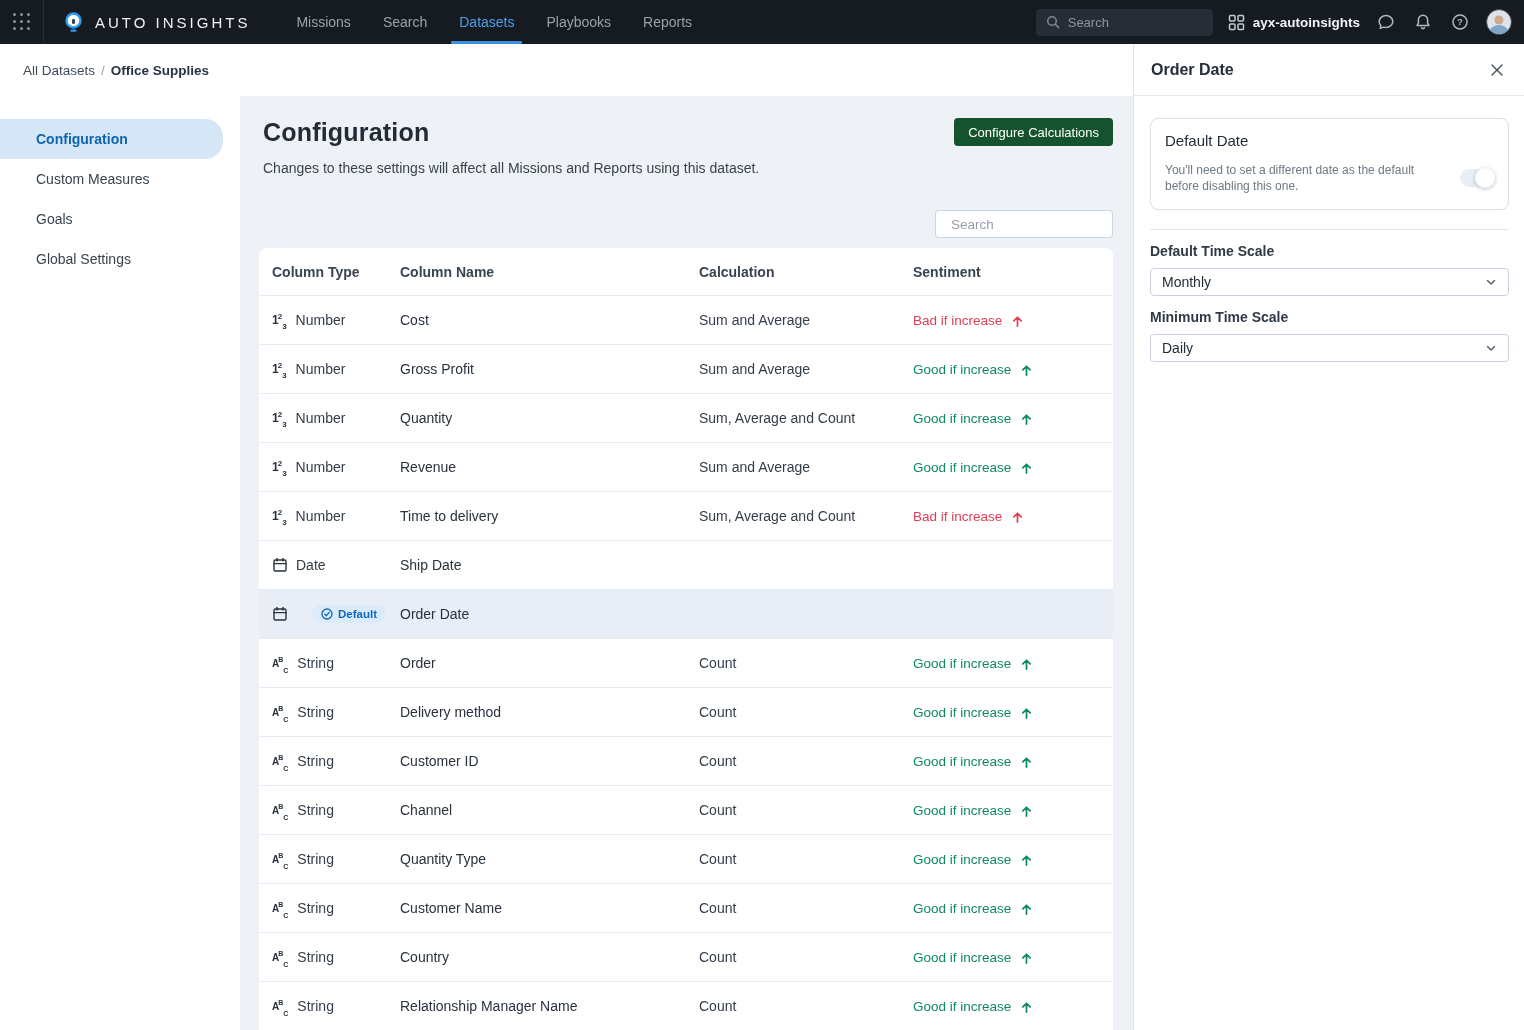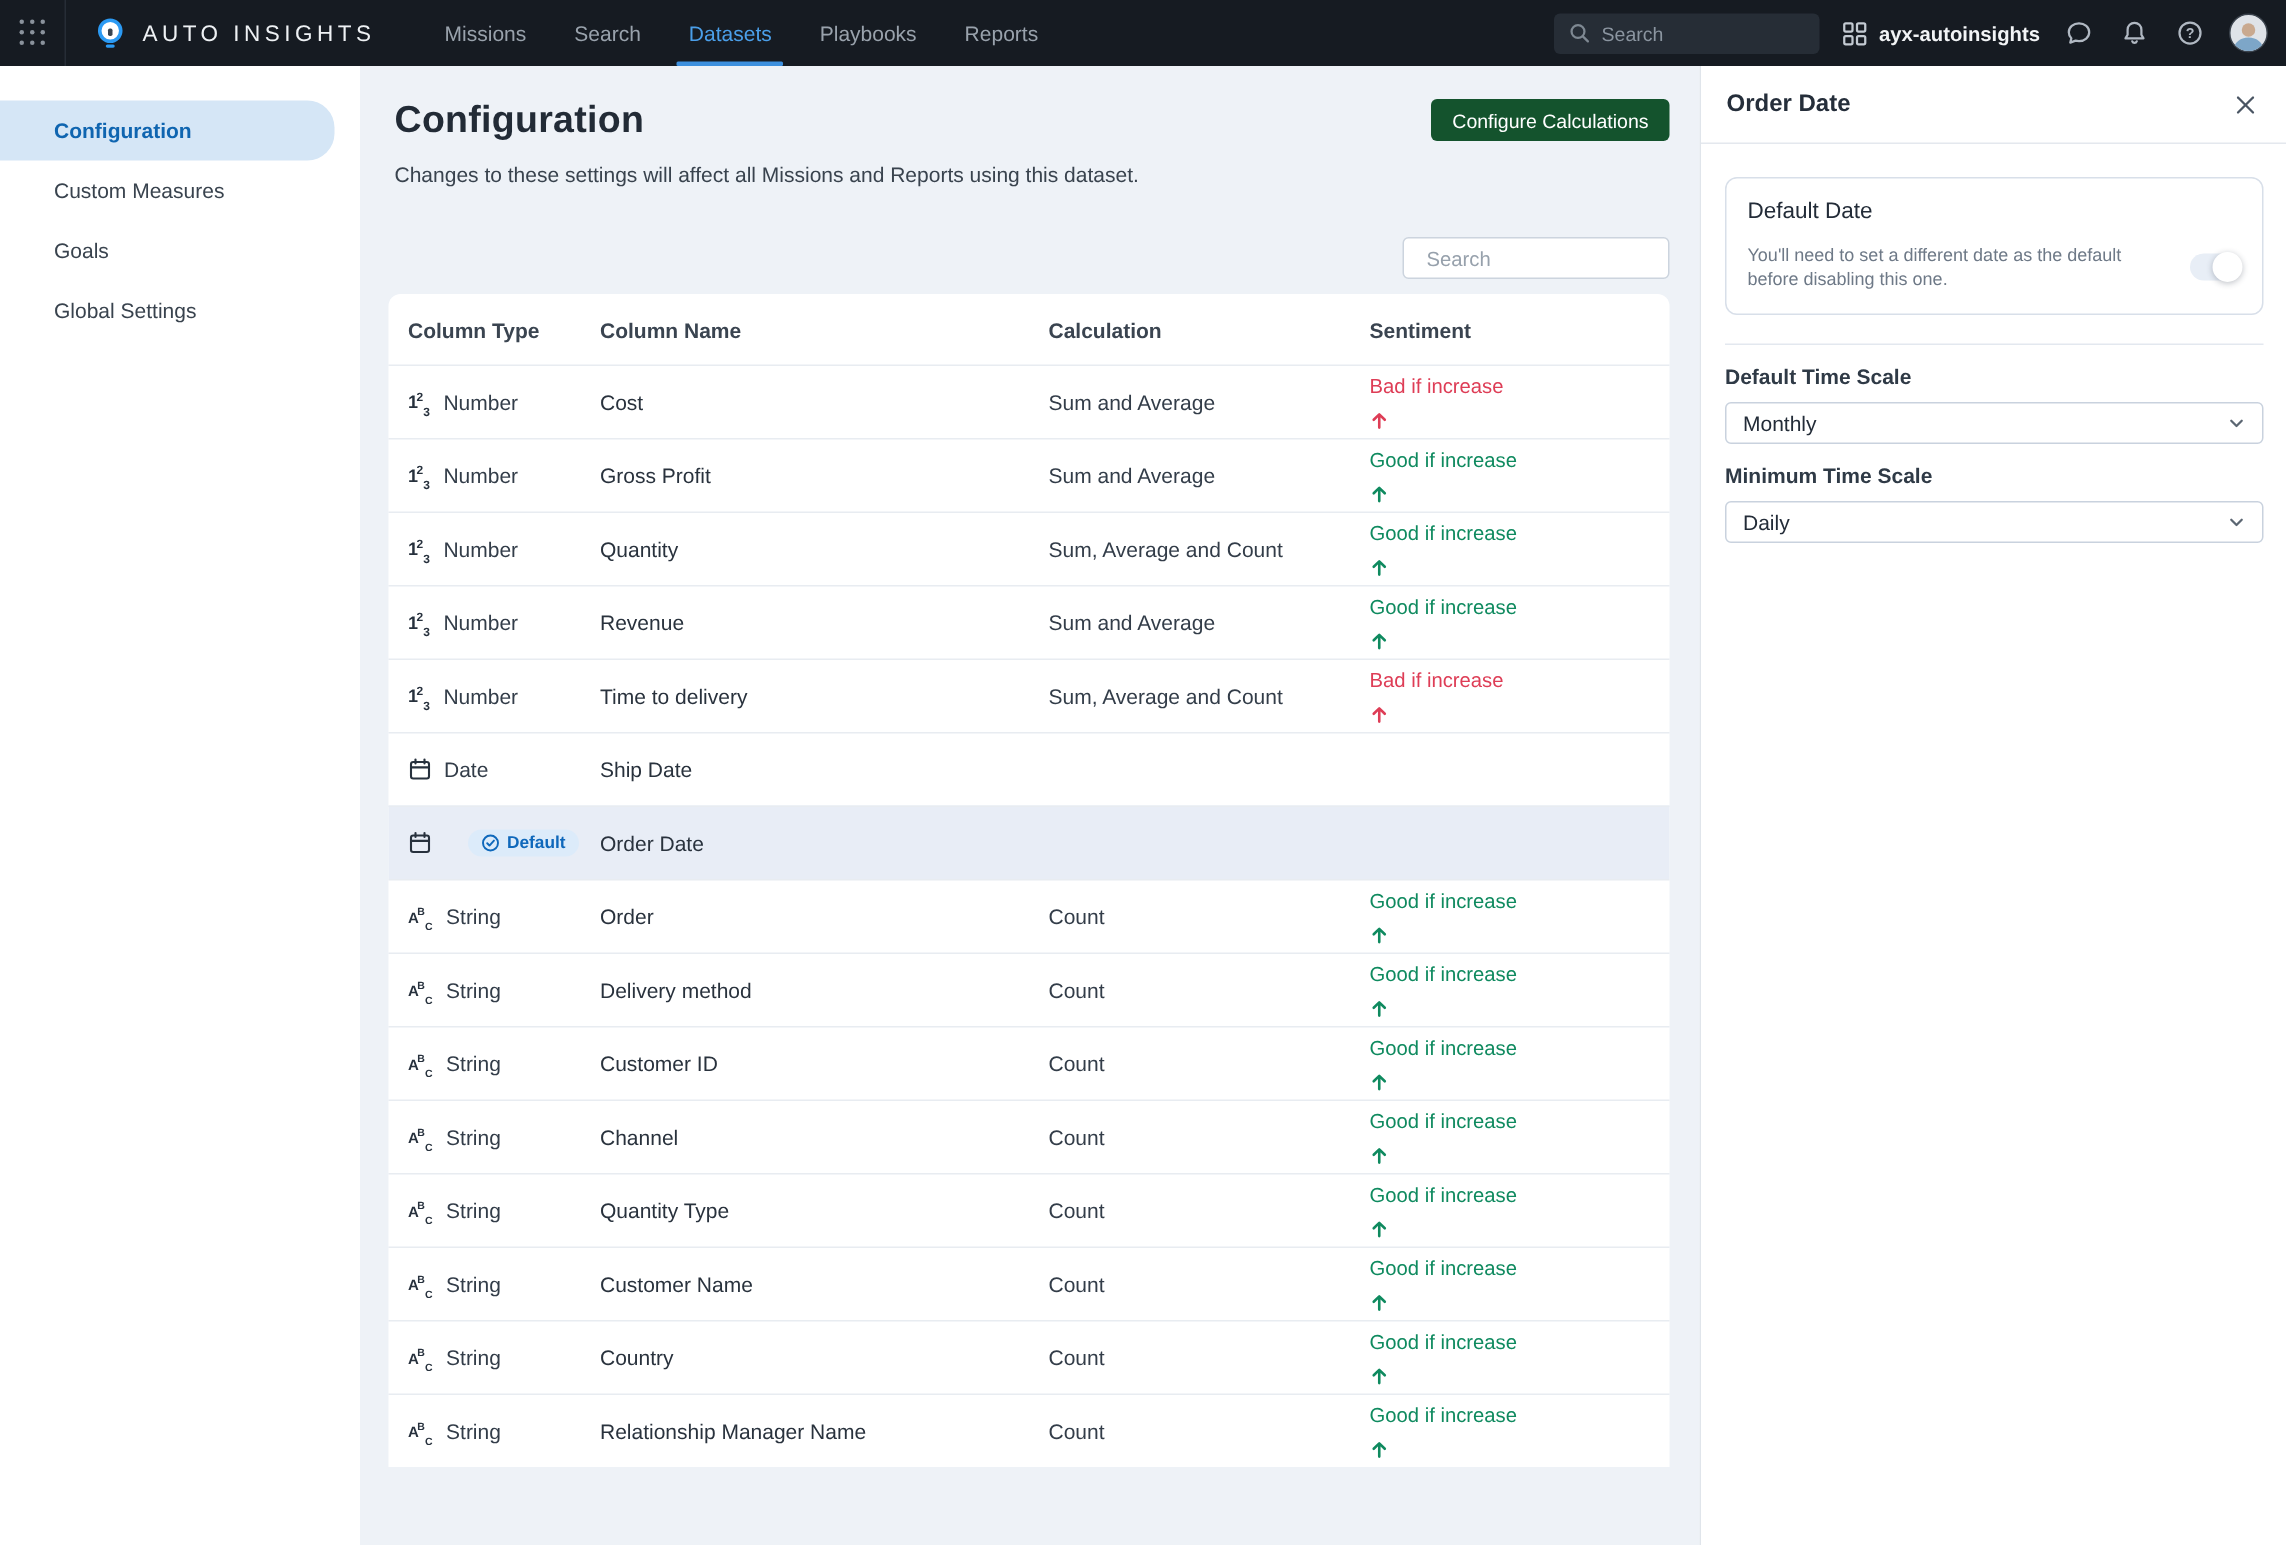"All Datasets" div.page-header { html: none -> <div> <div> <a>All Datasets</a> <span>/</span> <span>Office Supplies</span> </div> </div> }
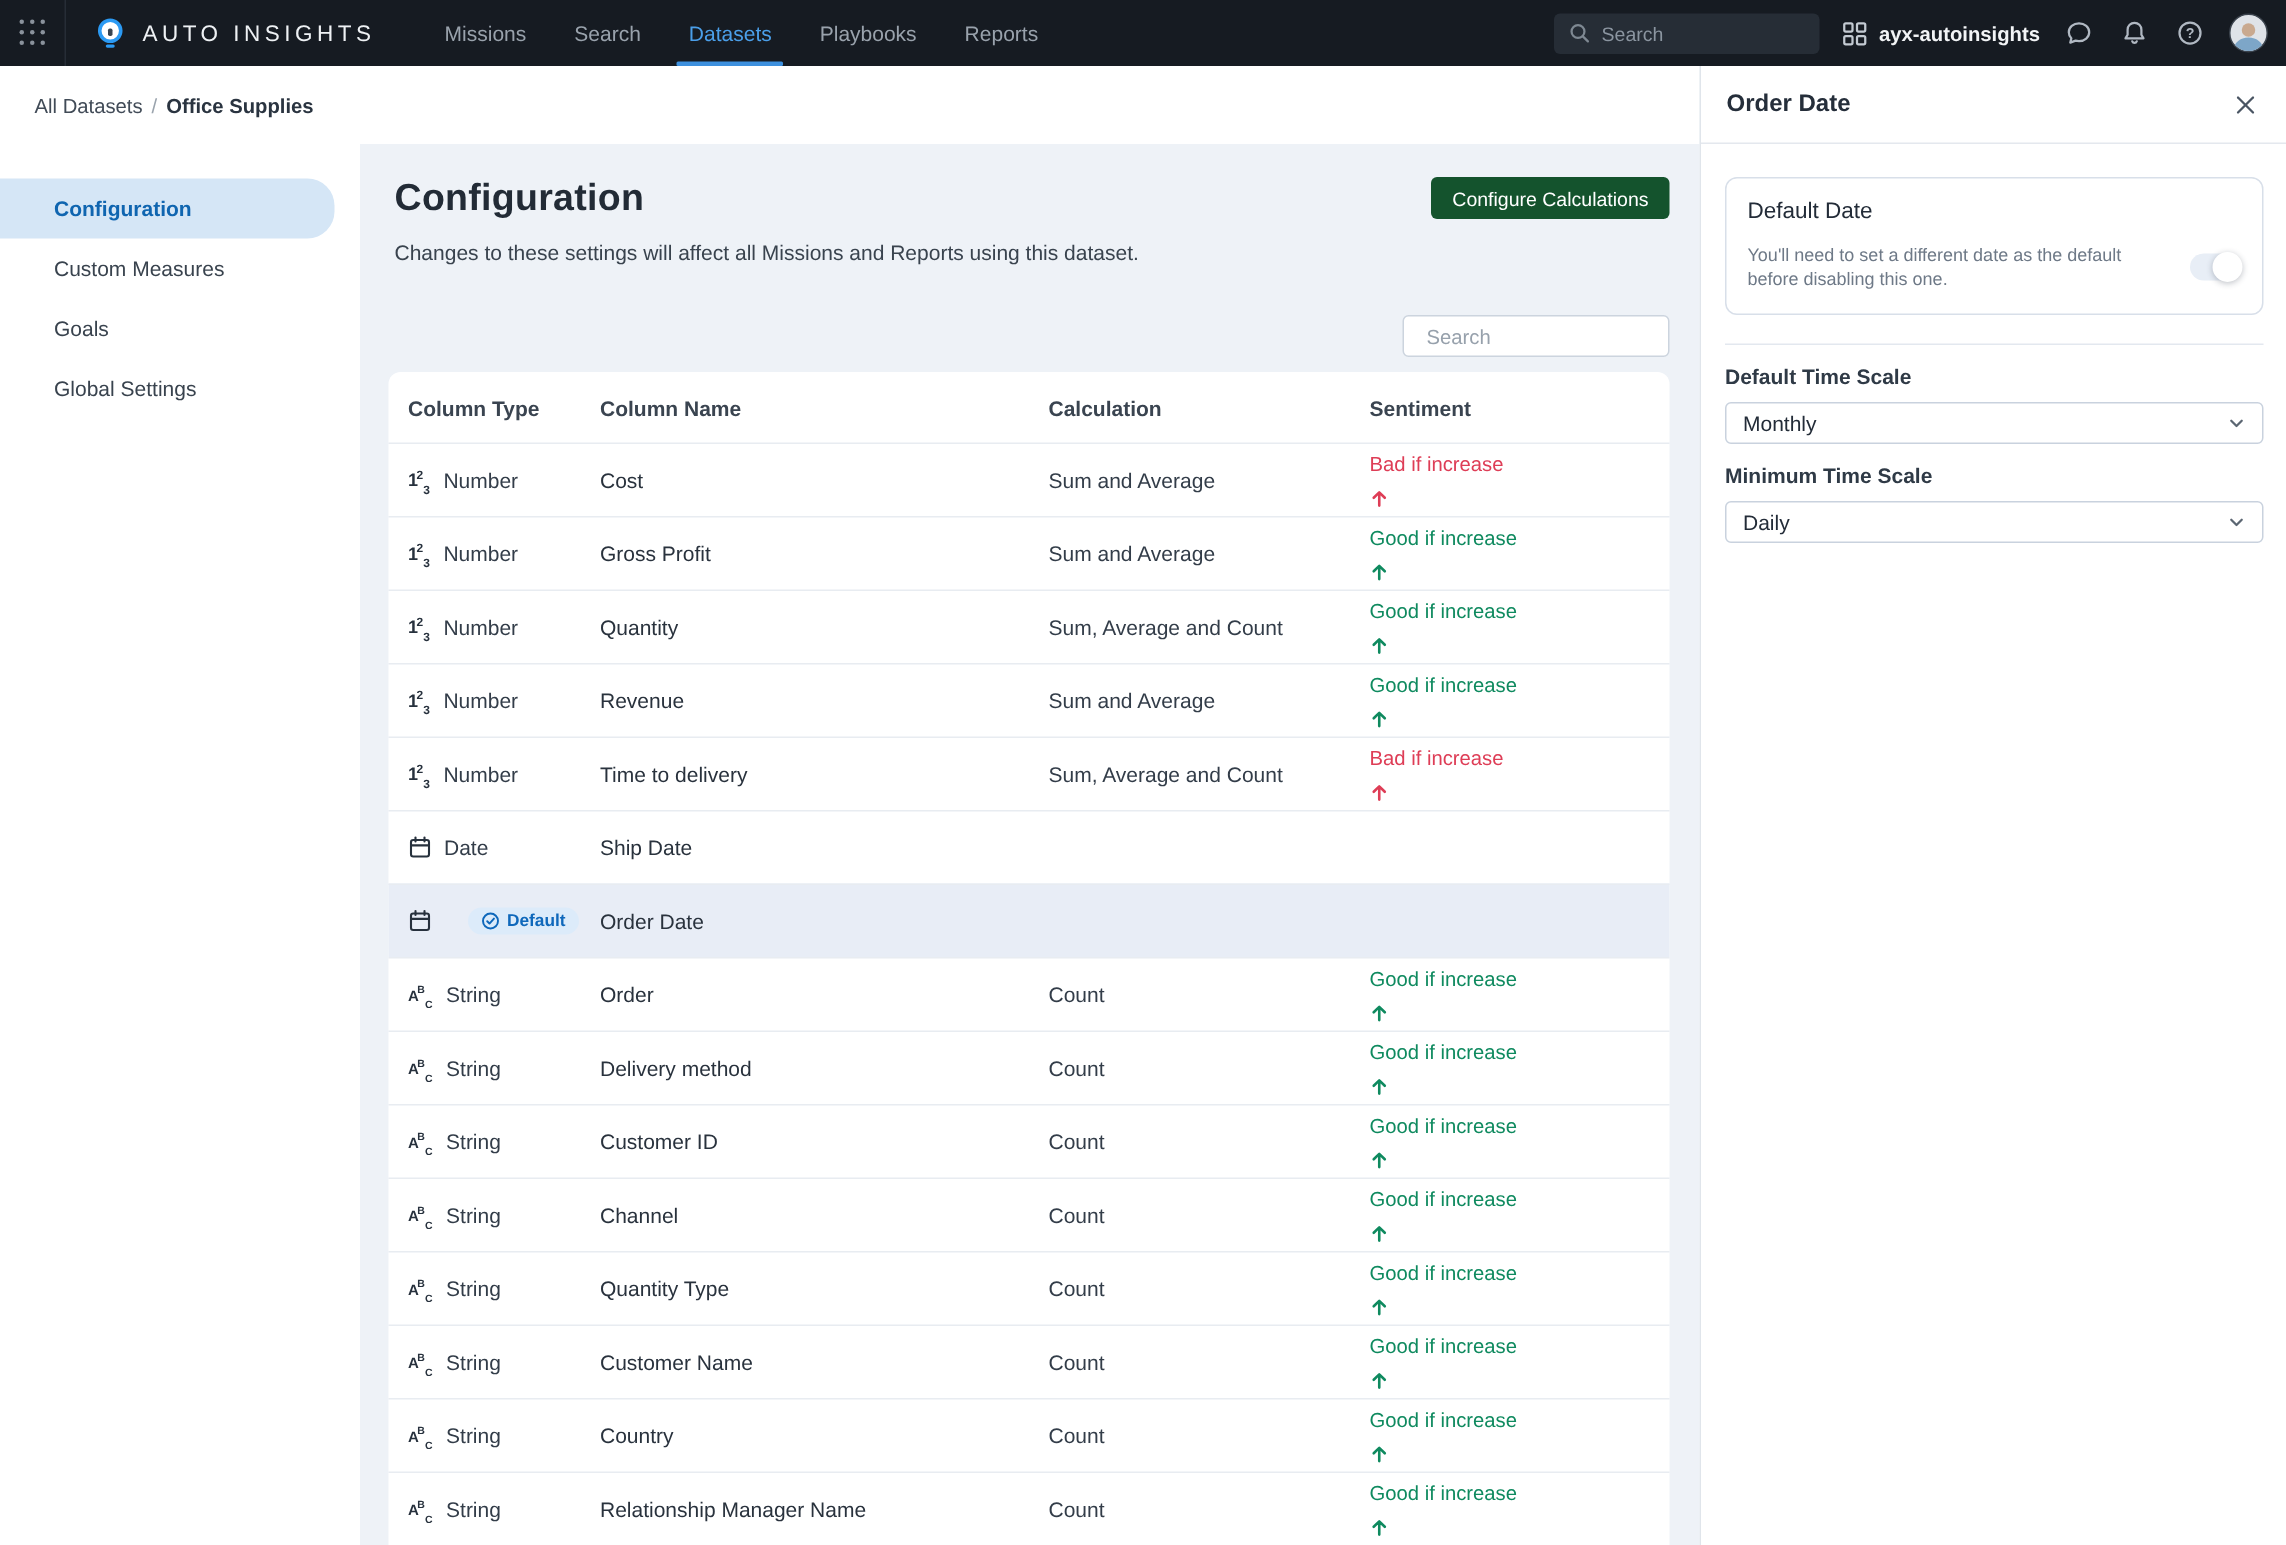"Bad if increase" .c-sent { align-items: flex-start -> flex-end; flex-direction: column -> none }
